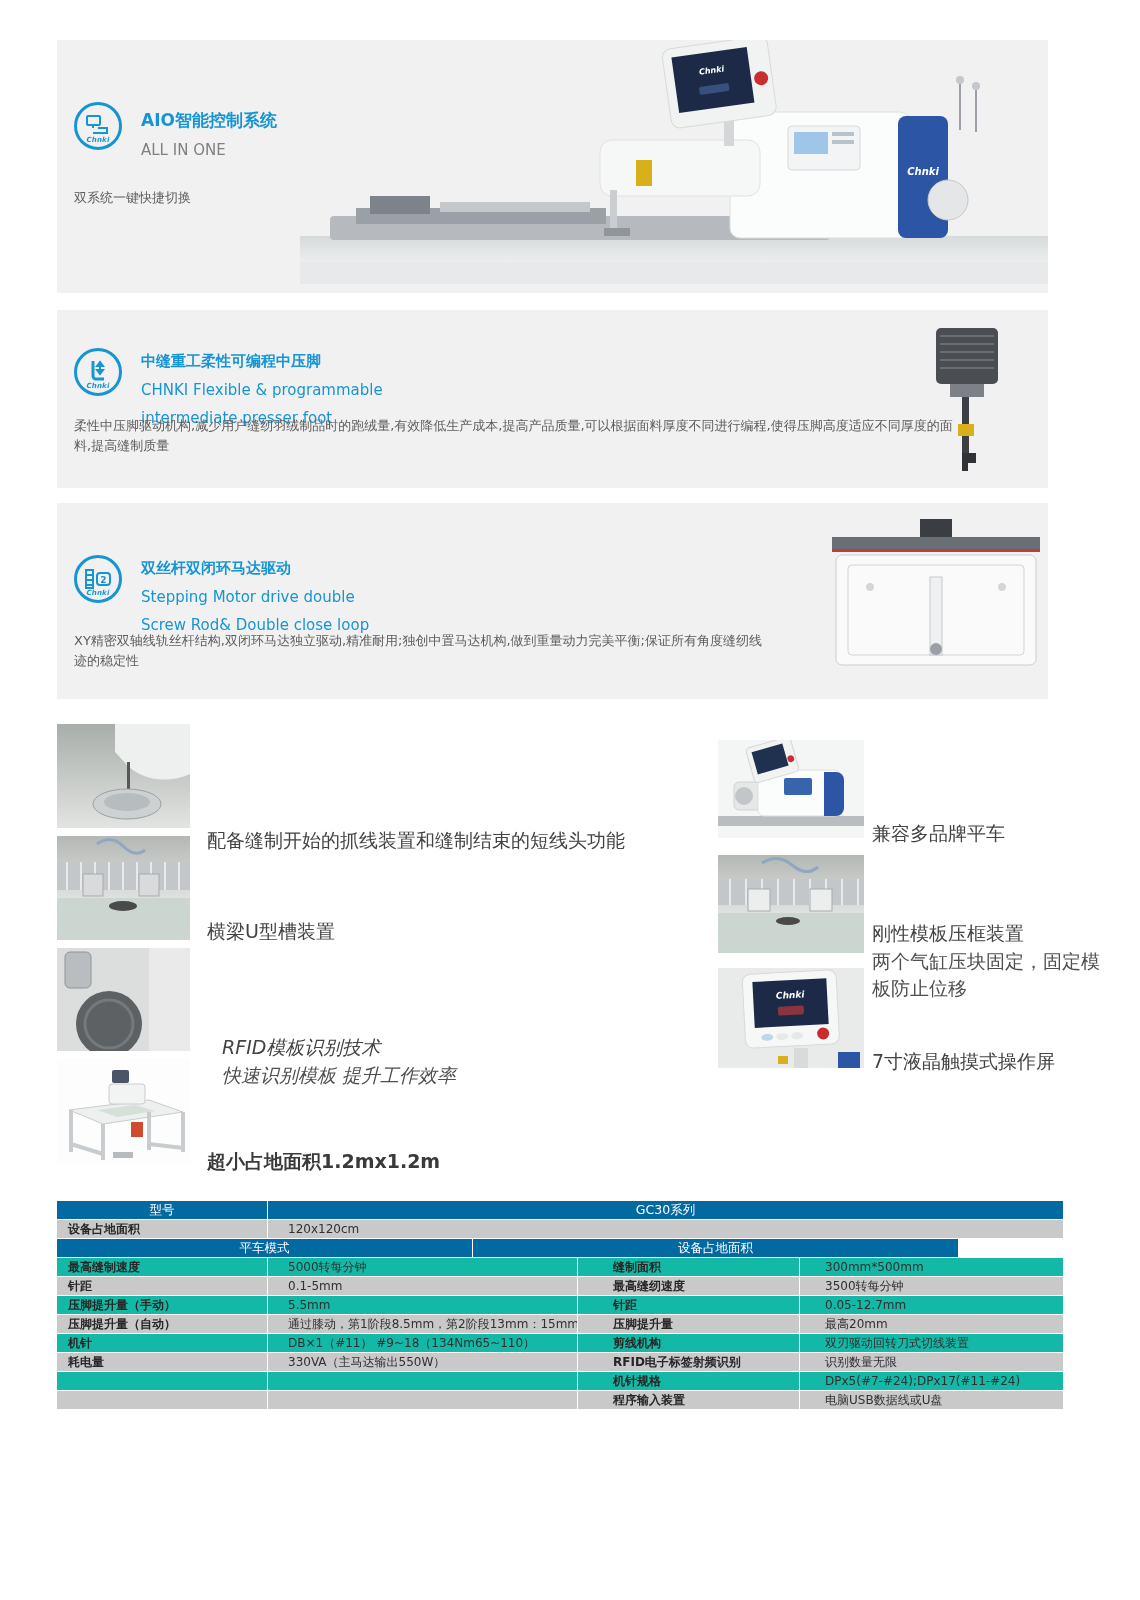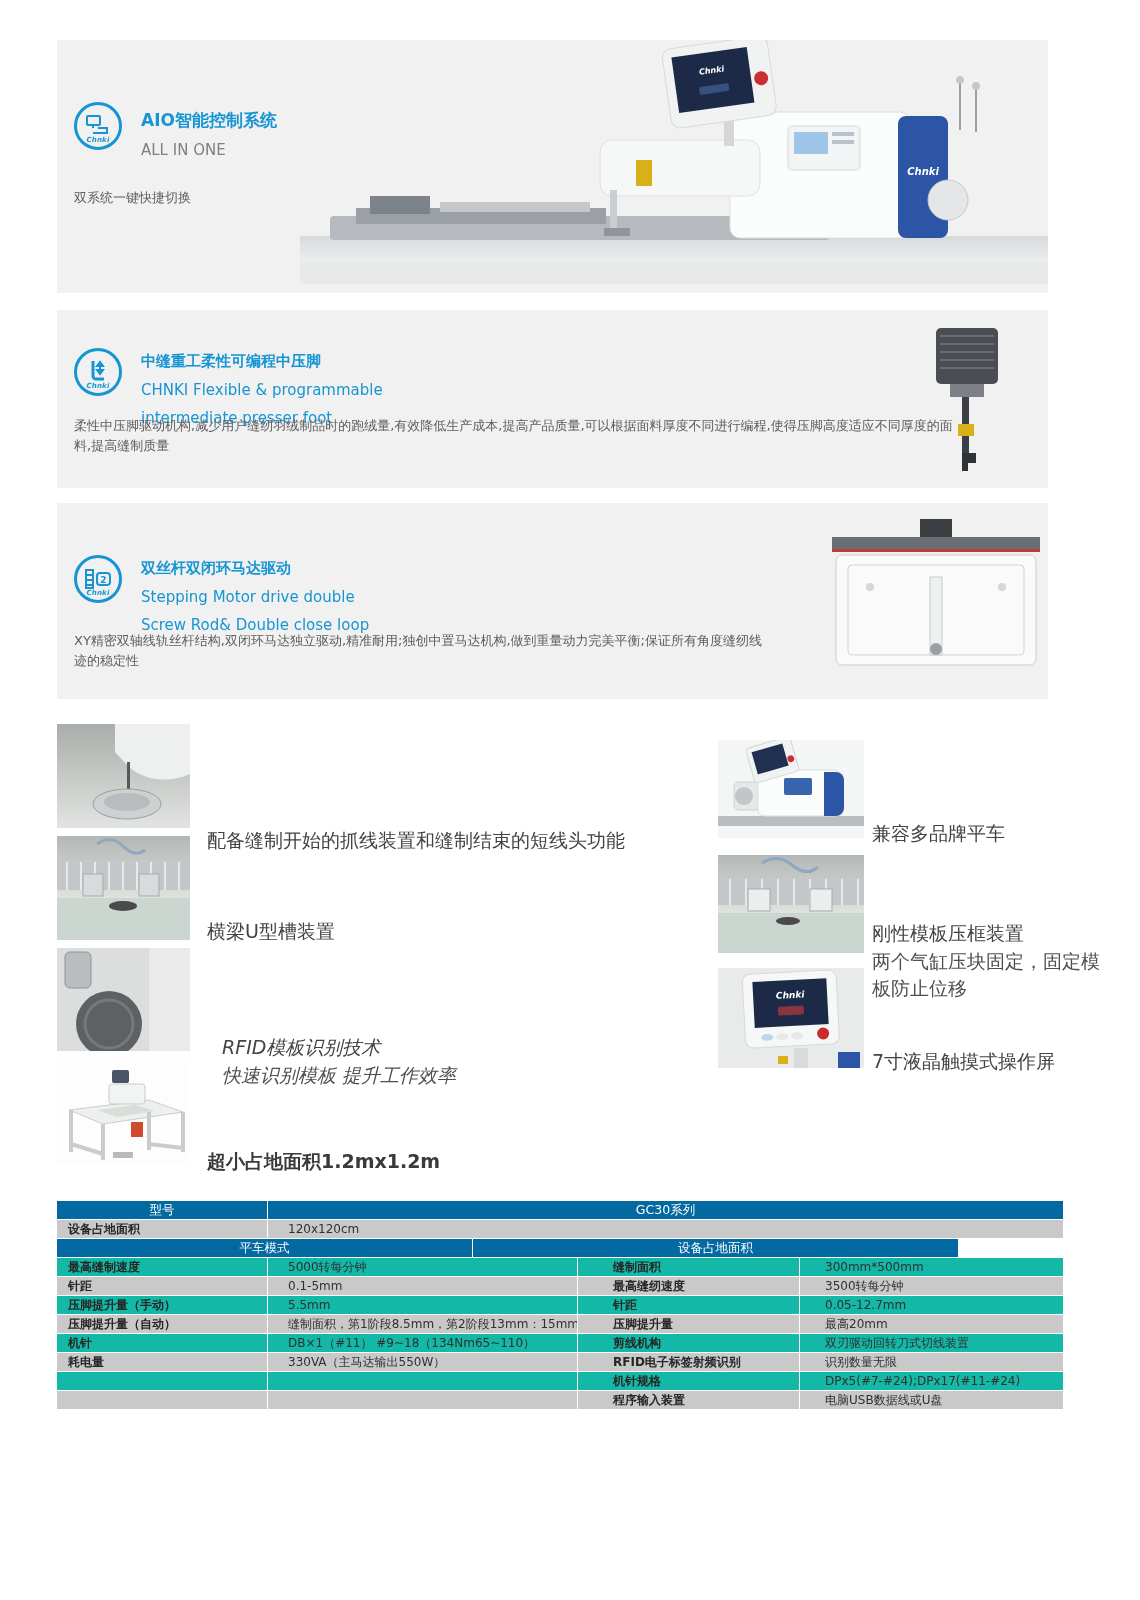"缝制面积，第1阶段8.5mm，第2阶段13mm：15mm" div.tc { text: 缝制面积 -> 通过膝动 }
